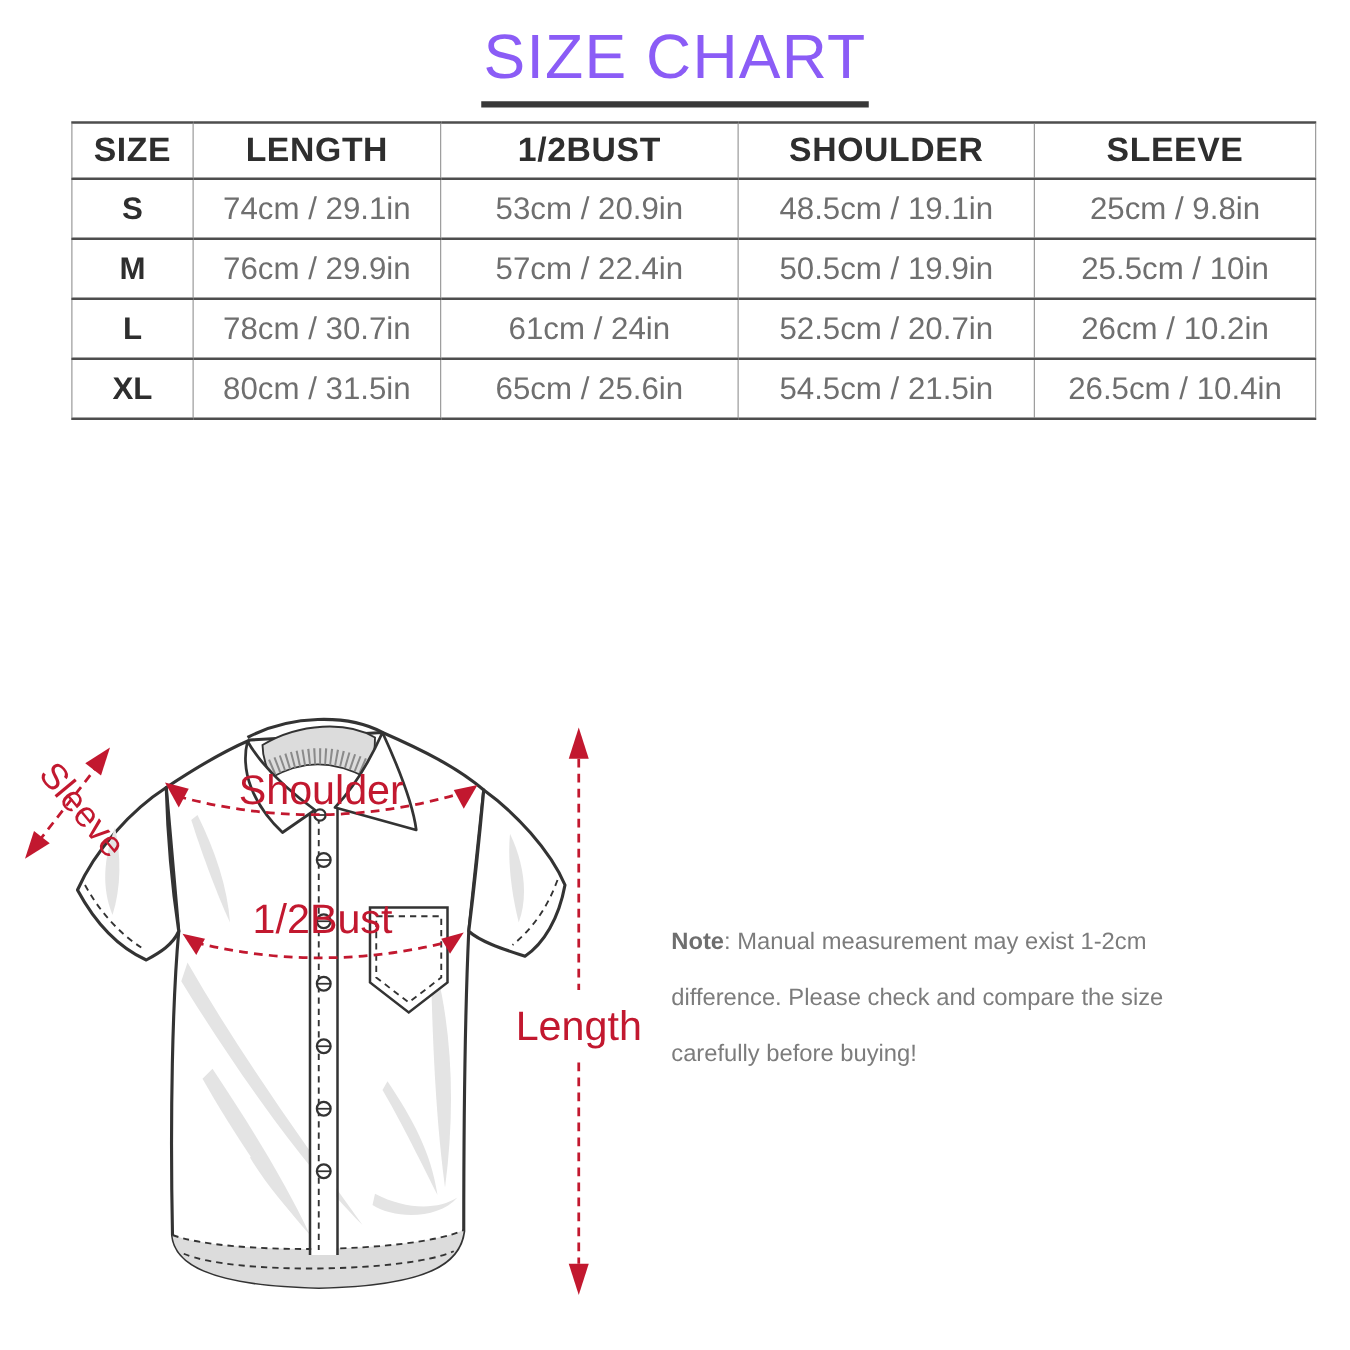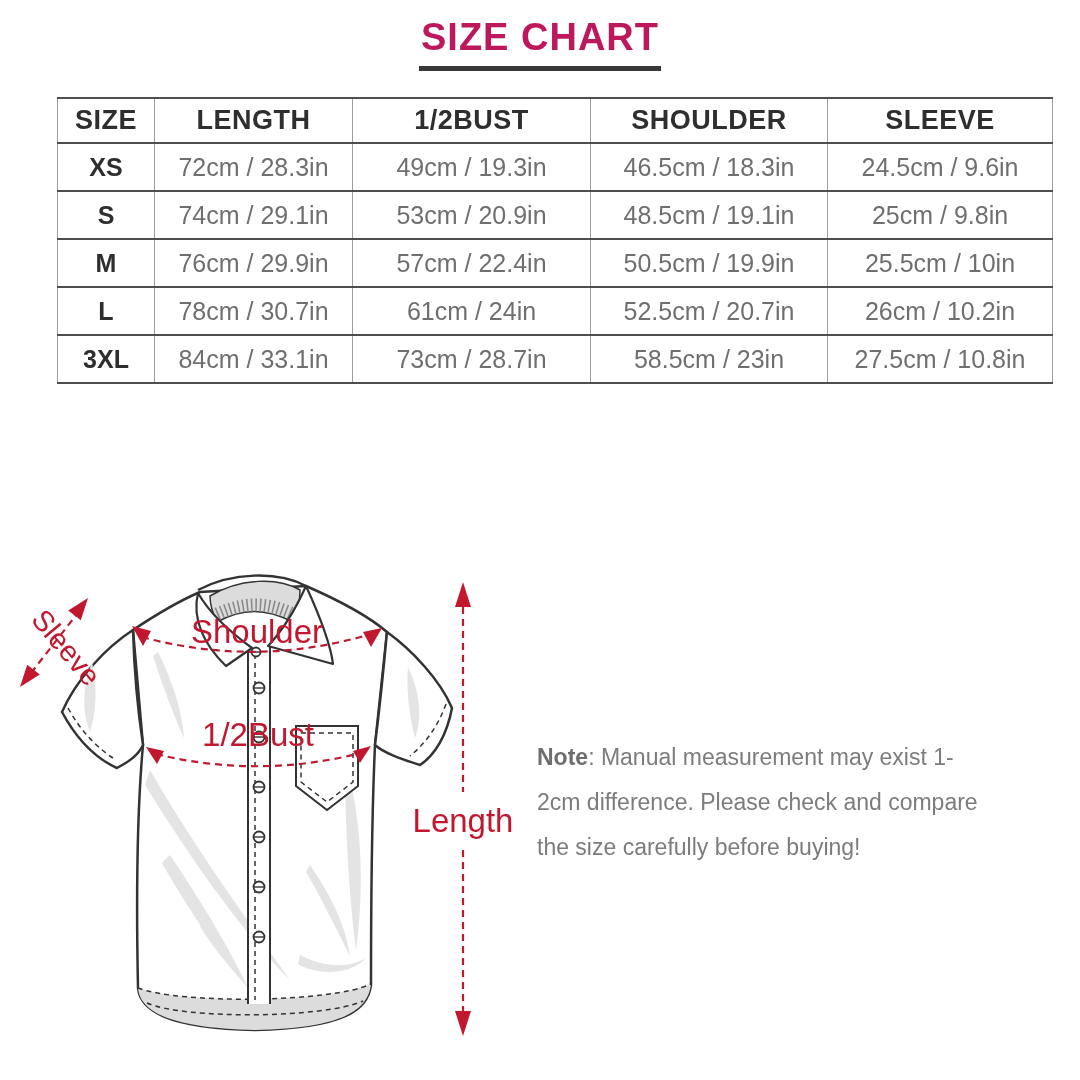"SIZE CHART" .title { color: #be185d -> #8b5cf6; font-size: 38px -> 50px; font-weight: bold -> normal }
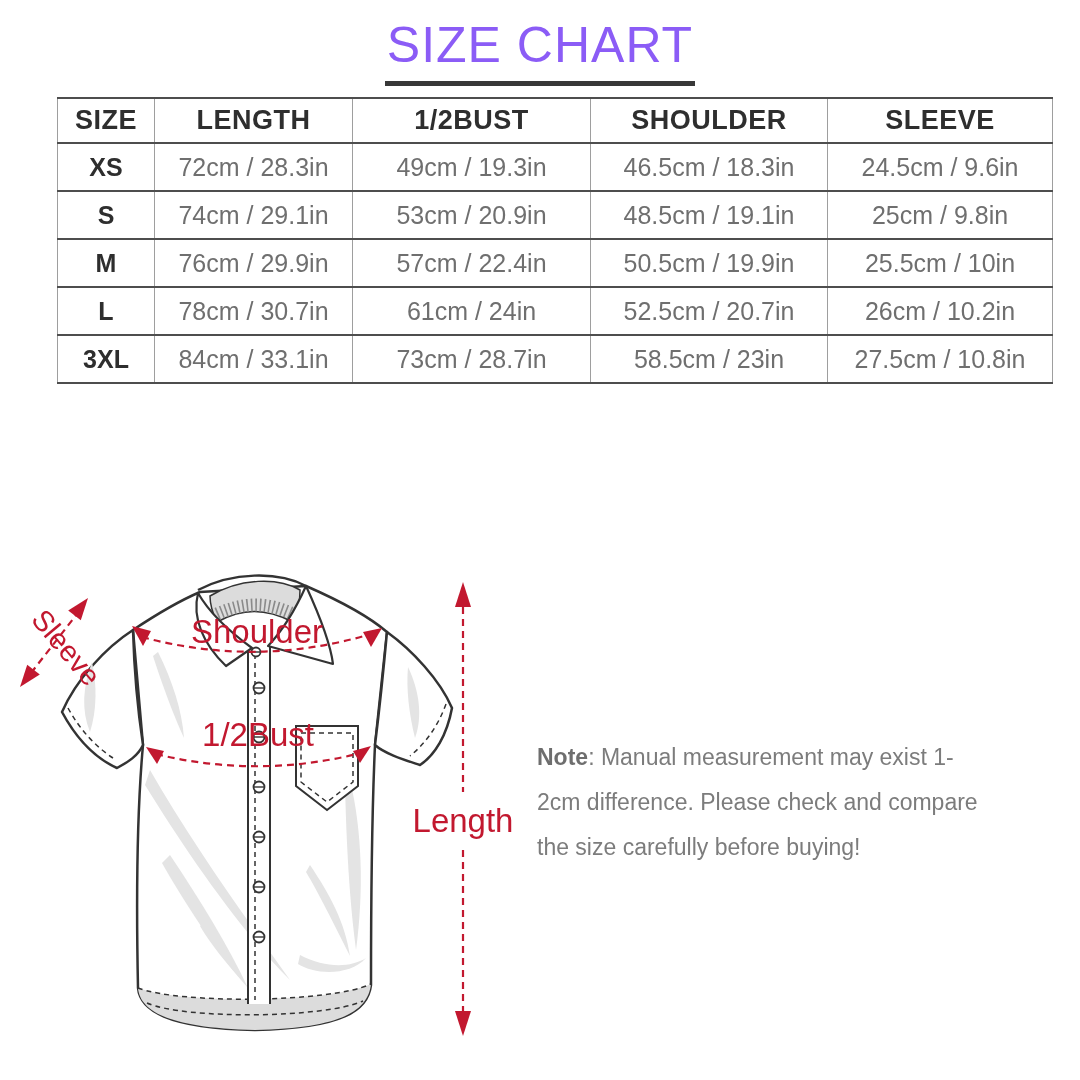"XS" tr { html: <tr> <td>XS</td> <td>72cm / 28.3in</td> <td>49cm / 19.3in</td> <td>46.5cm / 18.3in</td> <td>24.5cm / 9.6in</td> </tr> -> none }
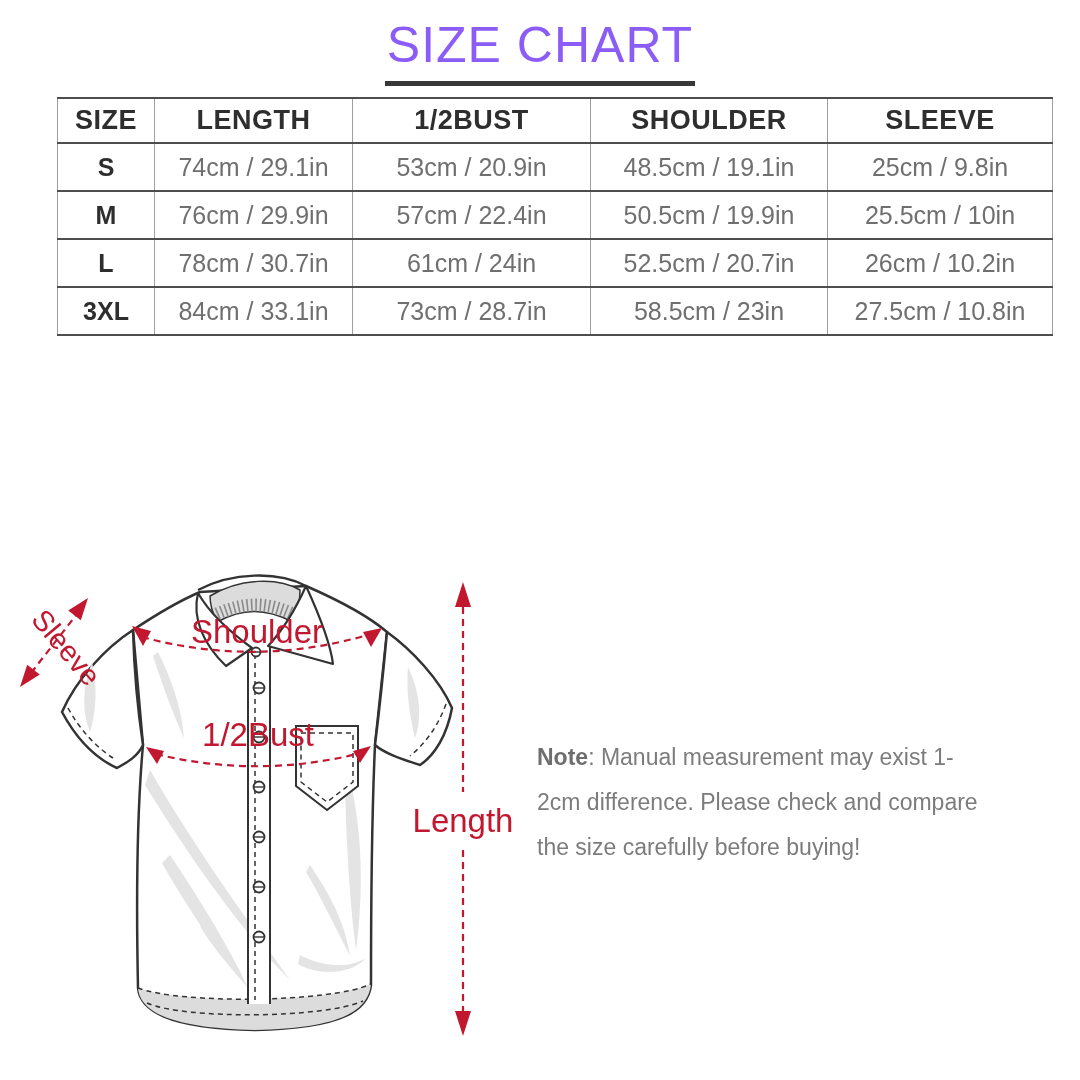"XL" tr { html: none -> <tr> <td>XL</td> <td>80cm / 31.5in</td> <td>65cm / 25.6in</td> <td>54.5cm / 21.5in</td> <td>26.5cm / 10.4in</td> </tr> }
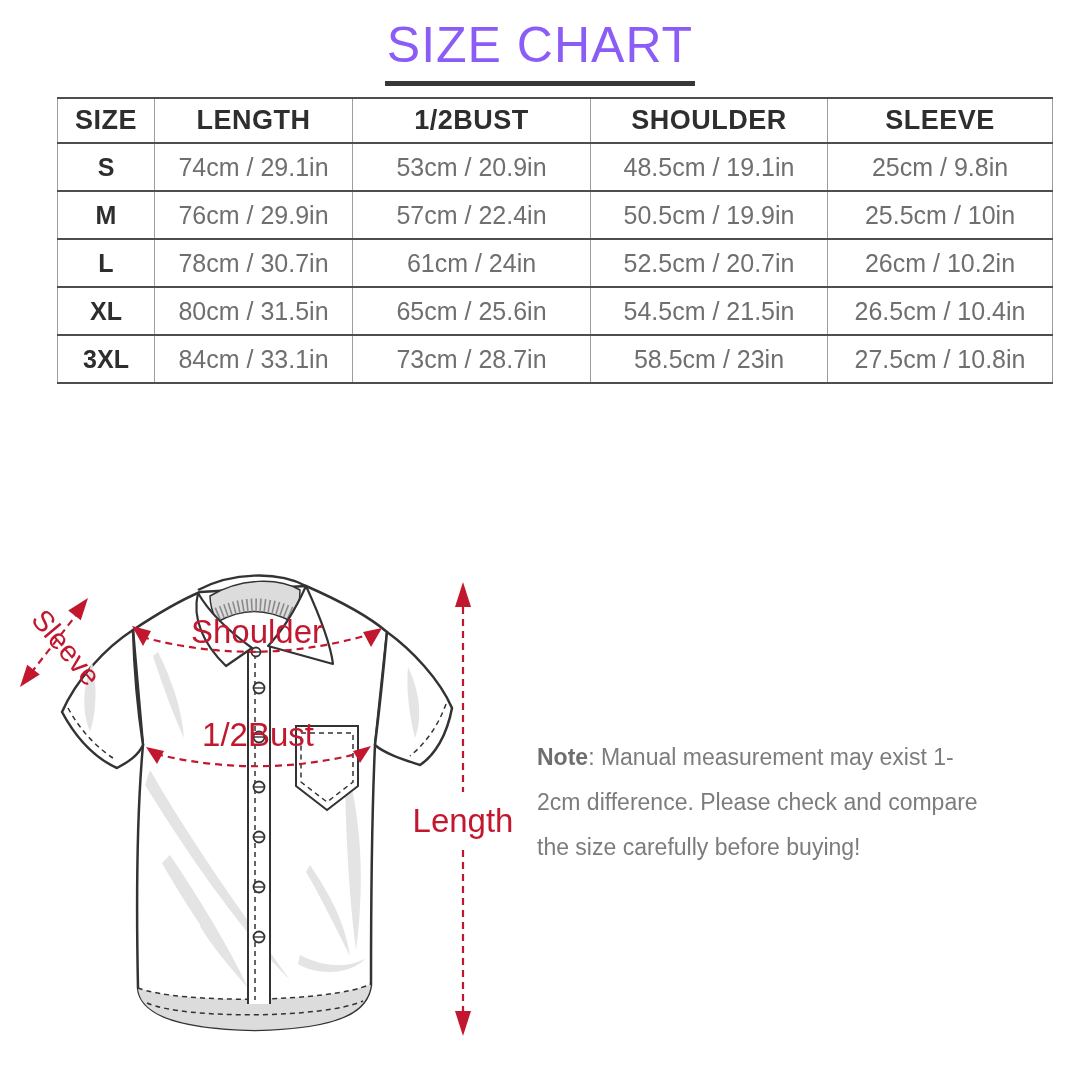"3XL" tr { html: <tr> <td>3XL</td> <td>84cm / 33.1in</td> <td>73cm / 28.7in</td> <td>58.5cm / 23in</td> <td>27.5cm / 10.8in</td> </tr> -> none }
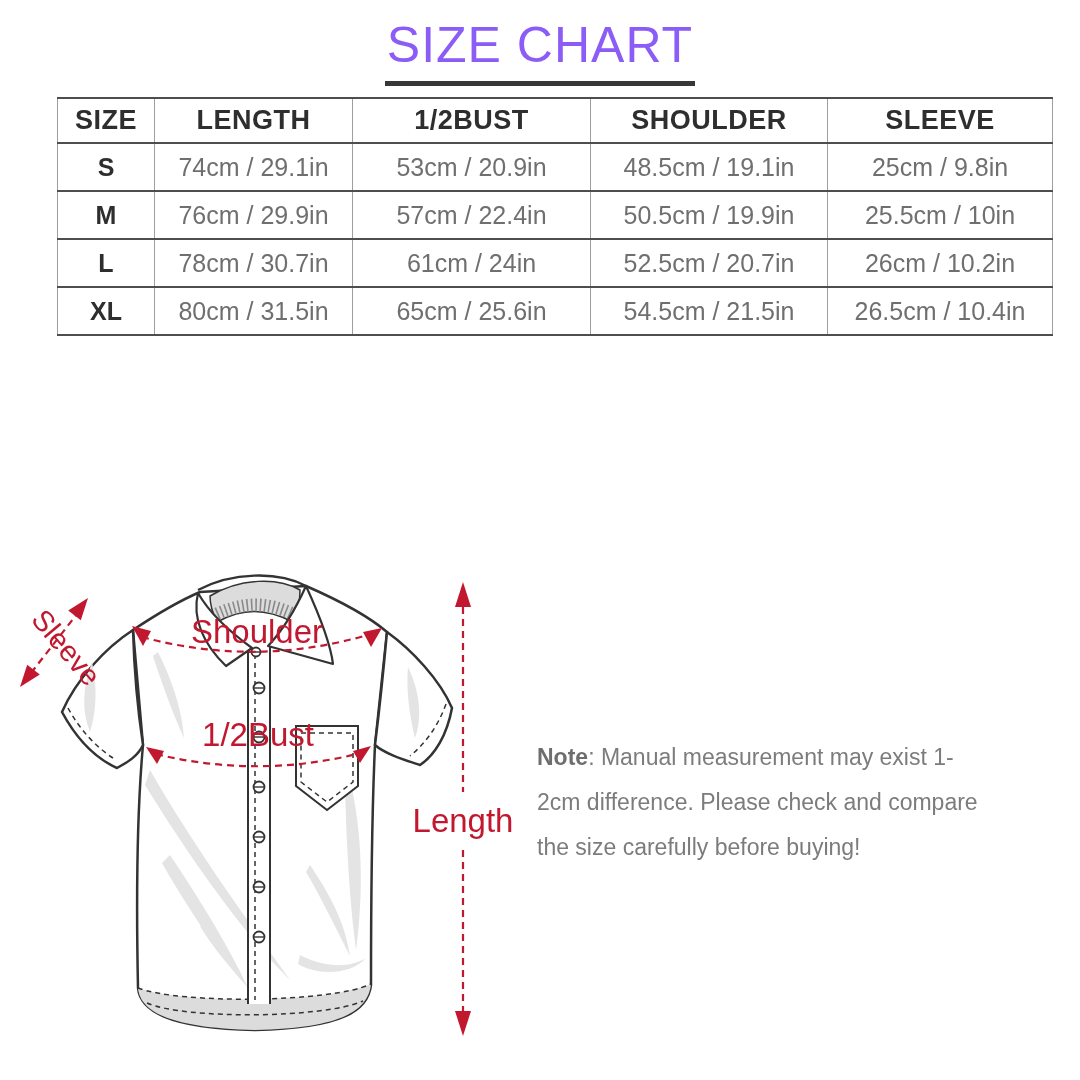"Note: Manual measurement may exist" .note { font-size: 23px -> 19px }
